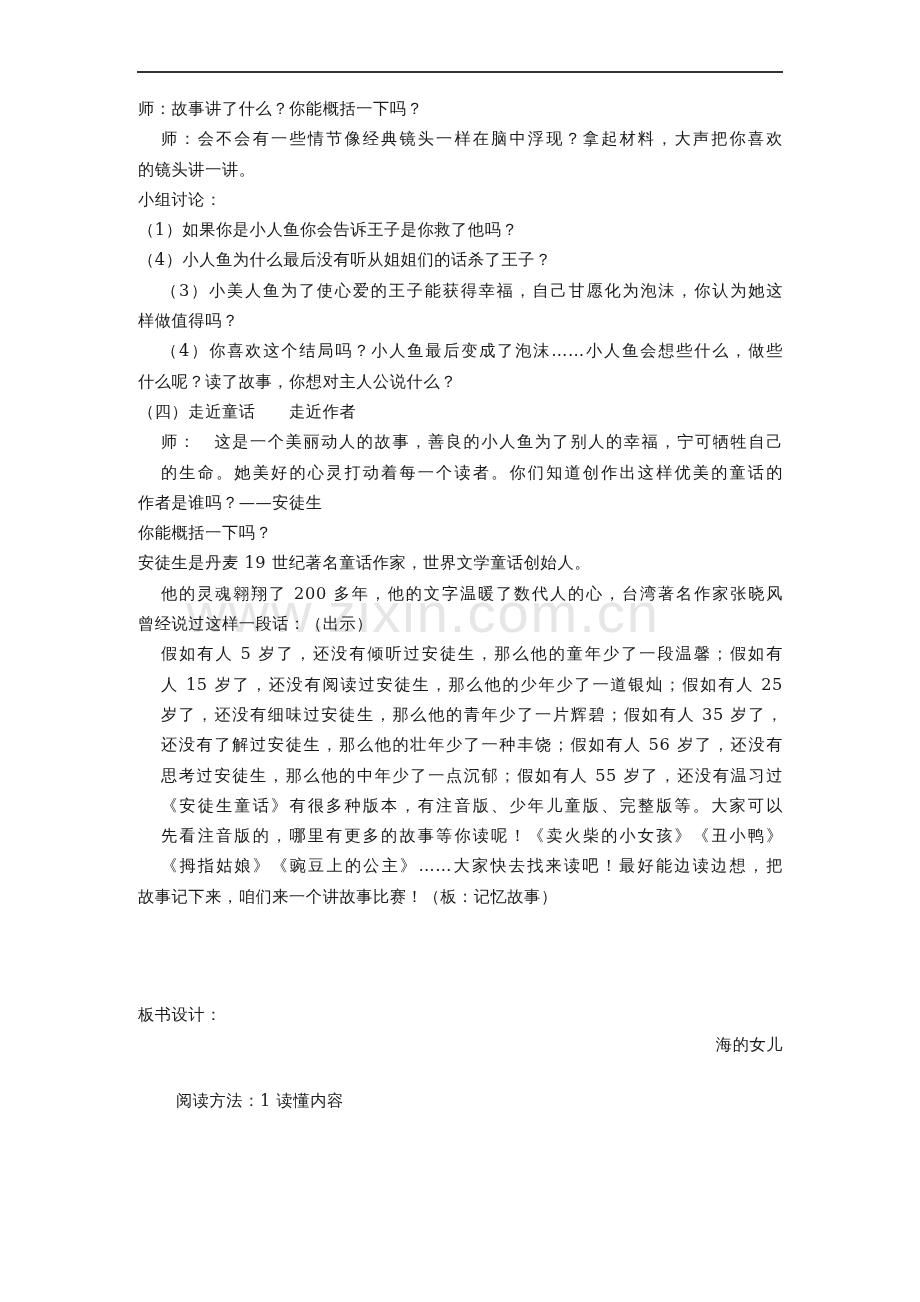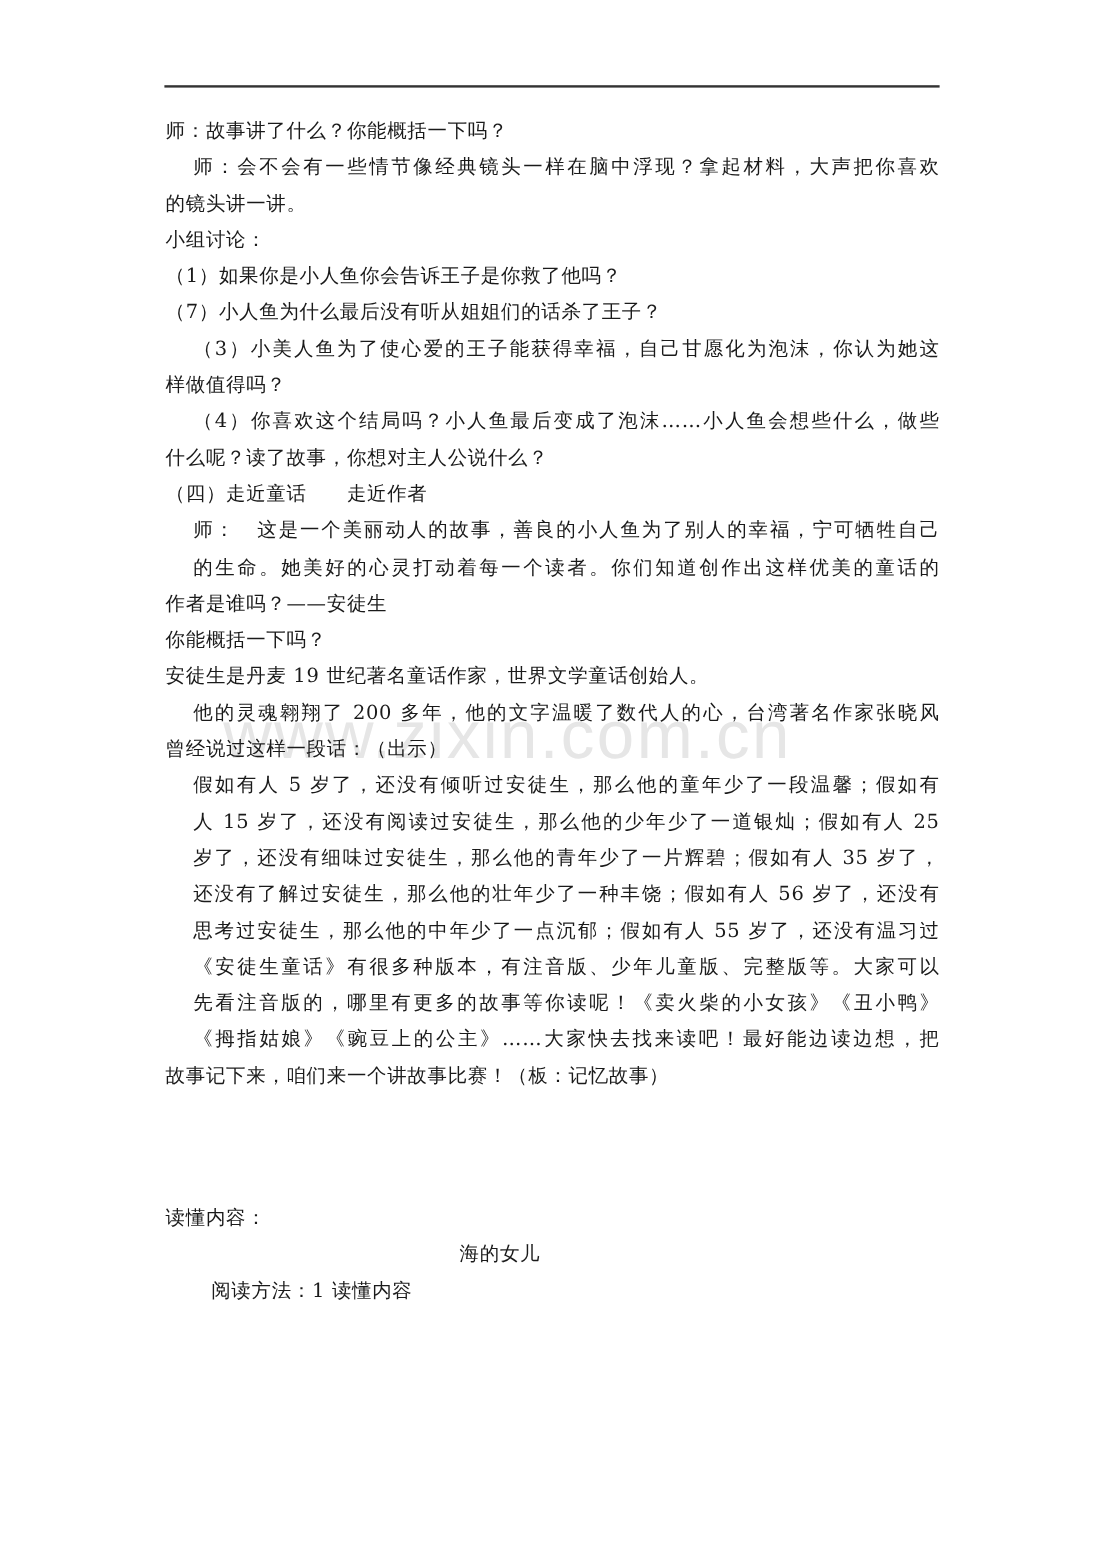"（7）小人鱼为什么最后没有听从姐姐们的话杀了王子？" div.line { text: 7 -> 4 }
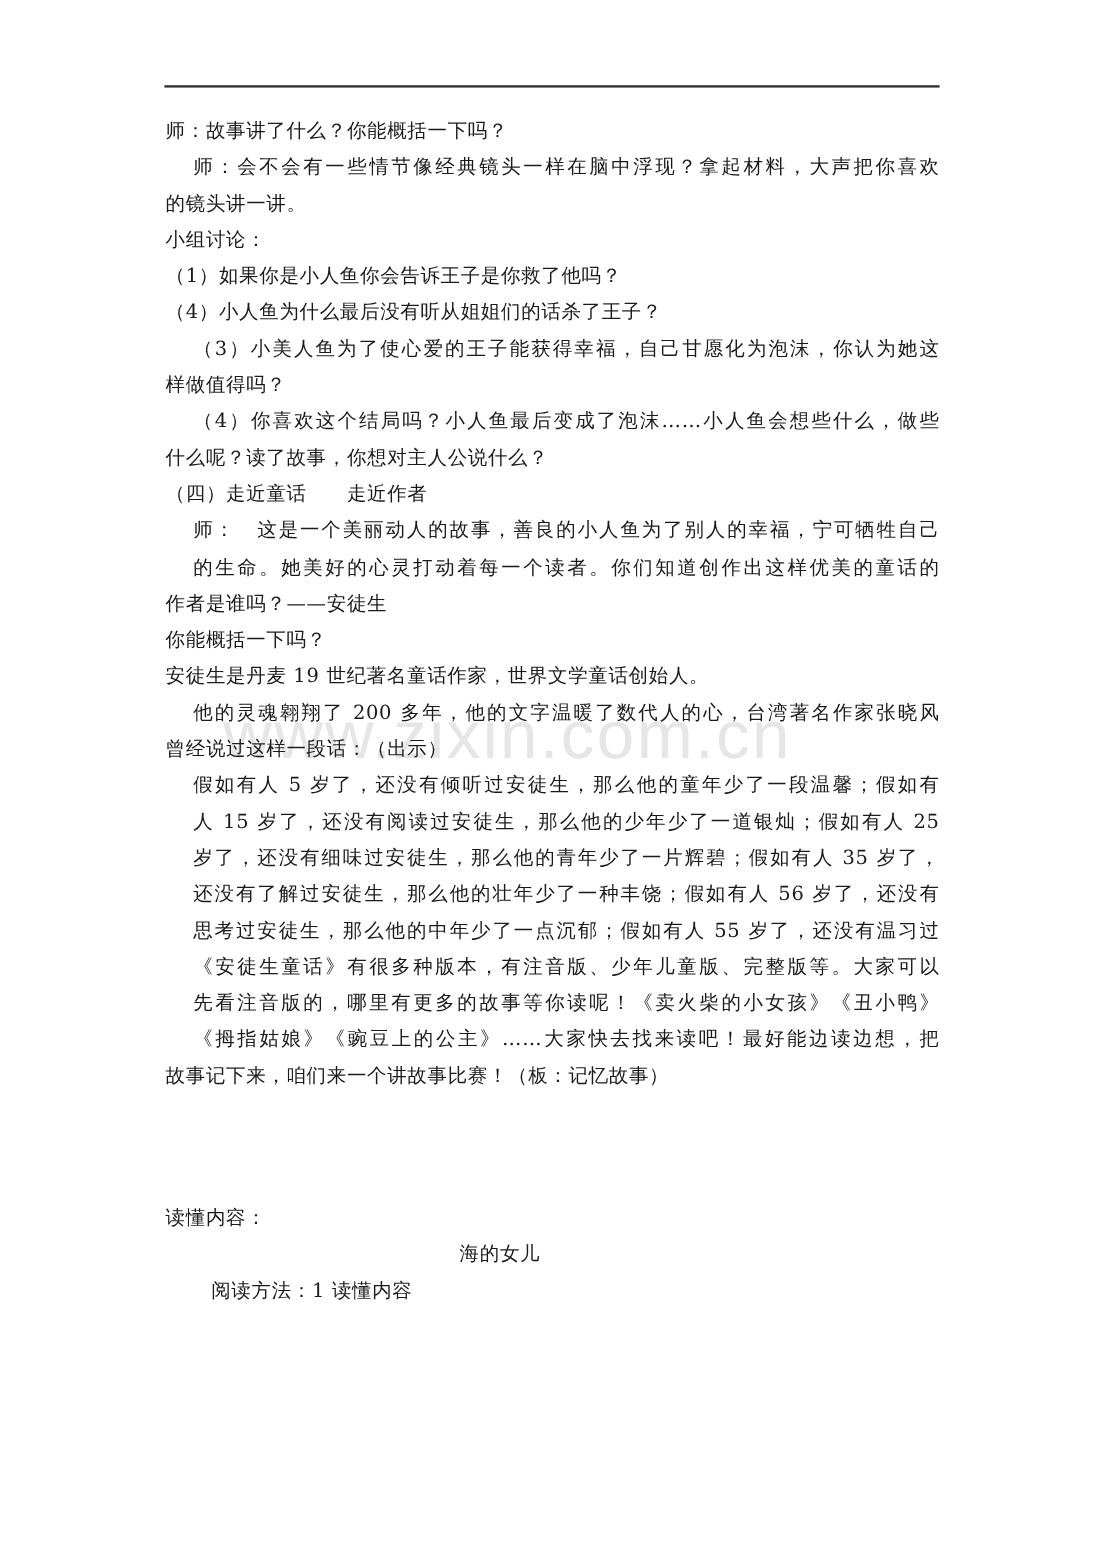"读懂内容：" div.line { text: 读懂内容 -> 板书设计 }
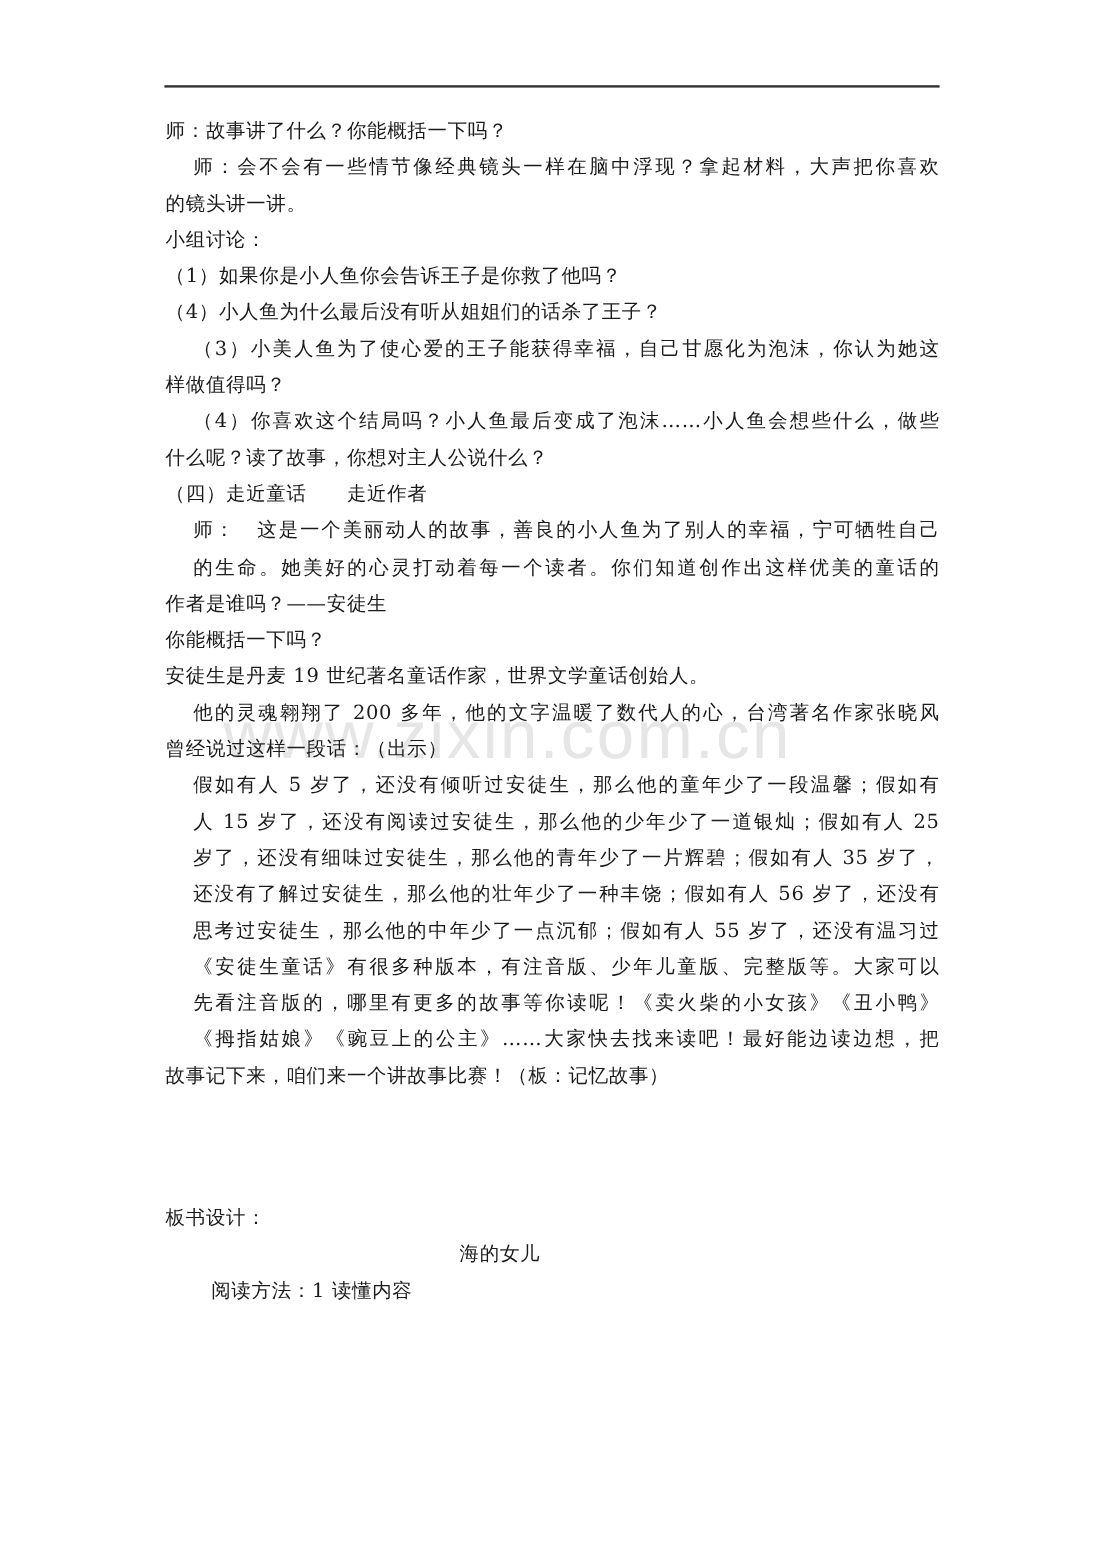"海的女儿" .center-title { text-align: none -> right }
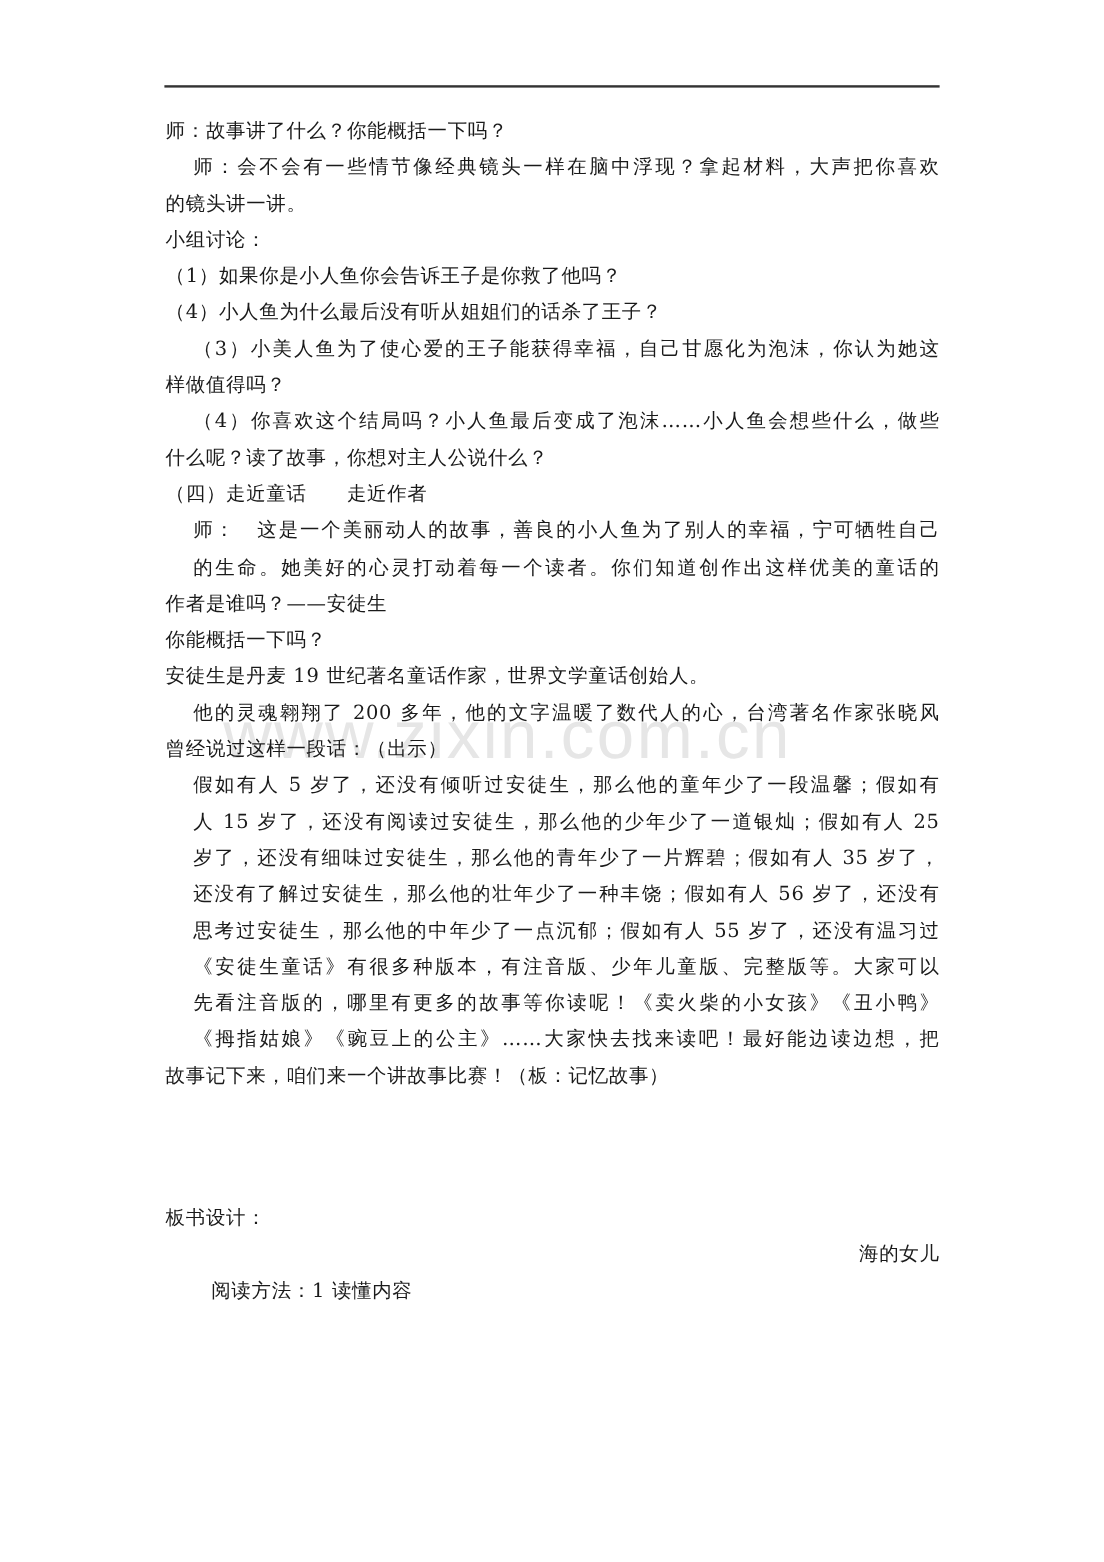"阅读方法：1 读懂内容" .indent { margin-top: none -> 25px }
